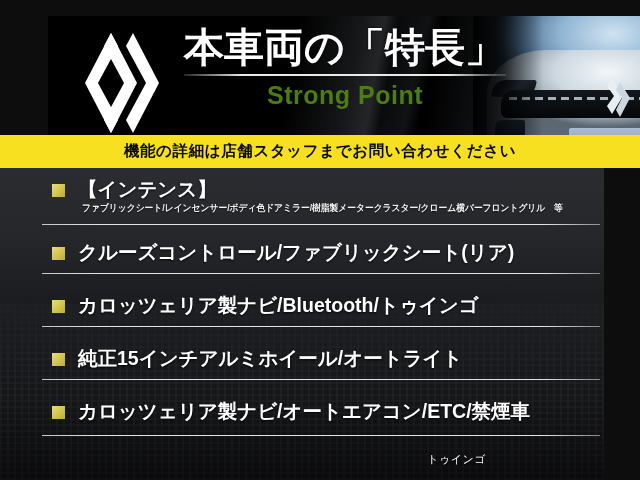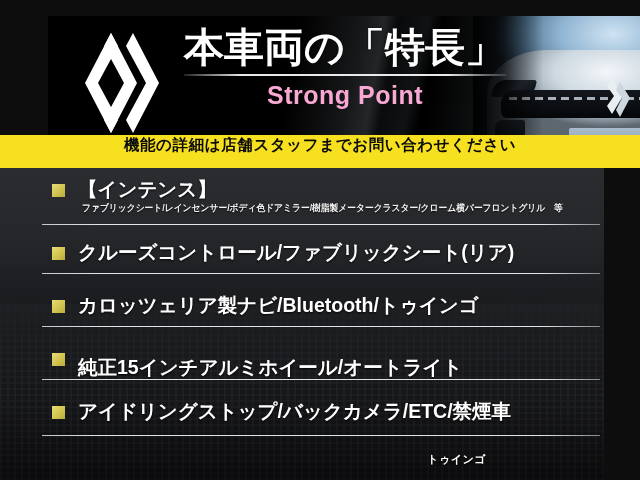"Strong Point" .title-sub { color: #f9a8d4 -> #4d7c0f }
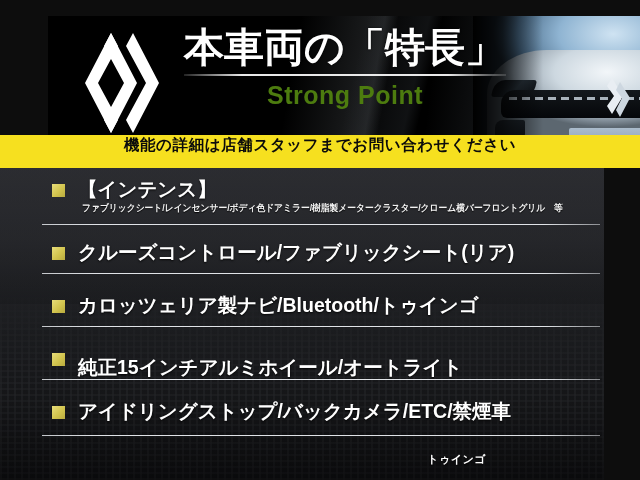"機能の詳細は店舗スタッフまでお問い合わせください" .banner { align-items: none -> center }
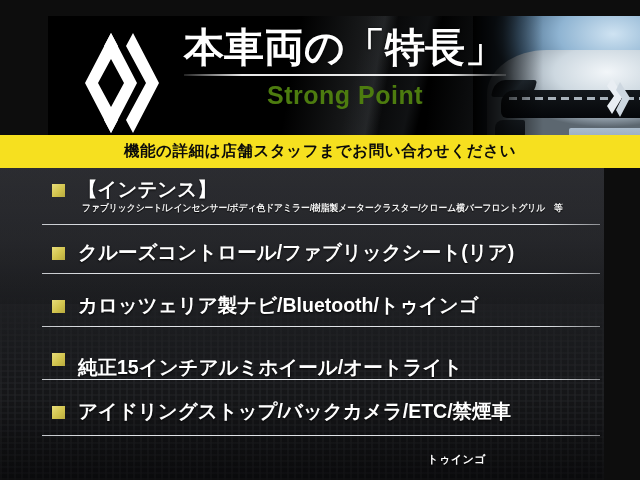"純正15インチアルミホイール/オートライト" div.feature-label { top: 18px -> 9px }
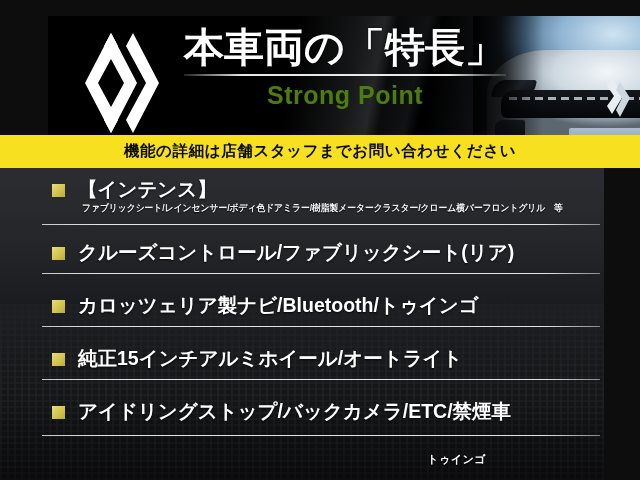"アイドリングストップ/バックカメラ/ETC/禁煙車" div.feature-label { text: アイドリングストップ/バックカメラ/ETC/ -> カロッツェリア製ナビ/オートエアコン/ETC/ }
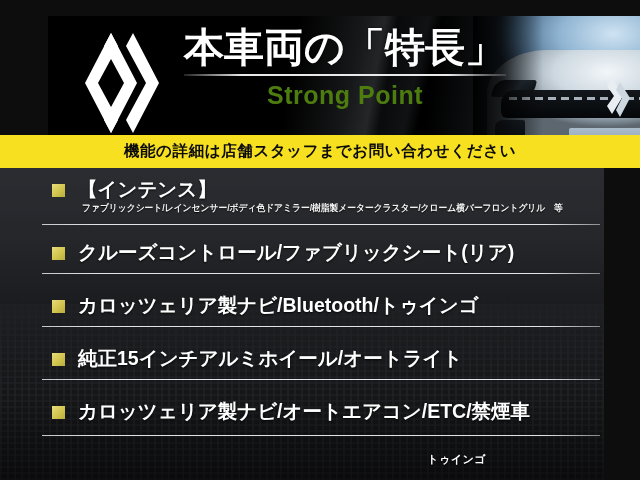"トゥインゴ" .footer-model { font-weight: bold -> normal }
